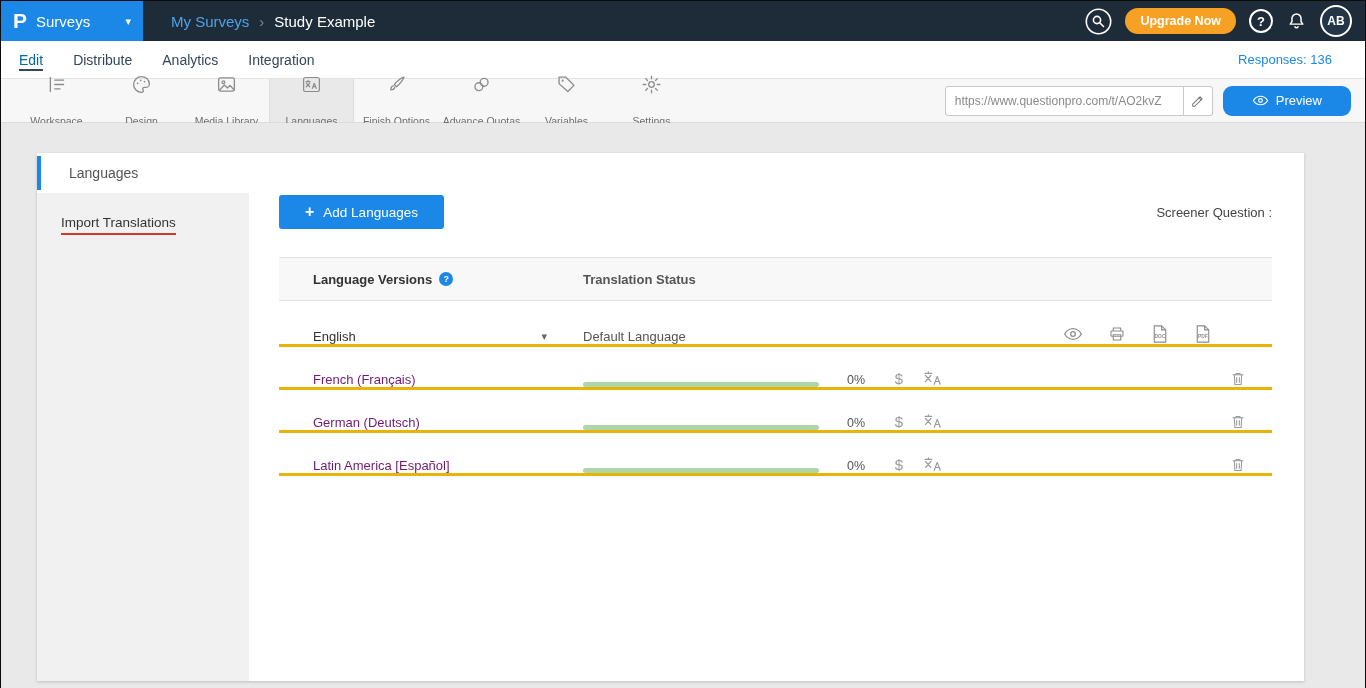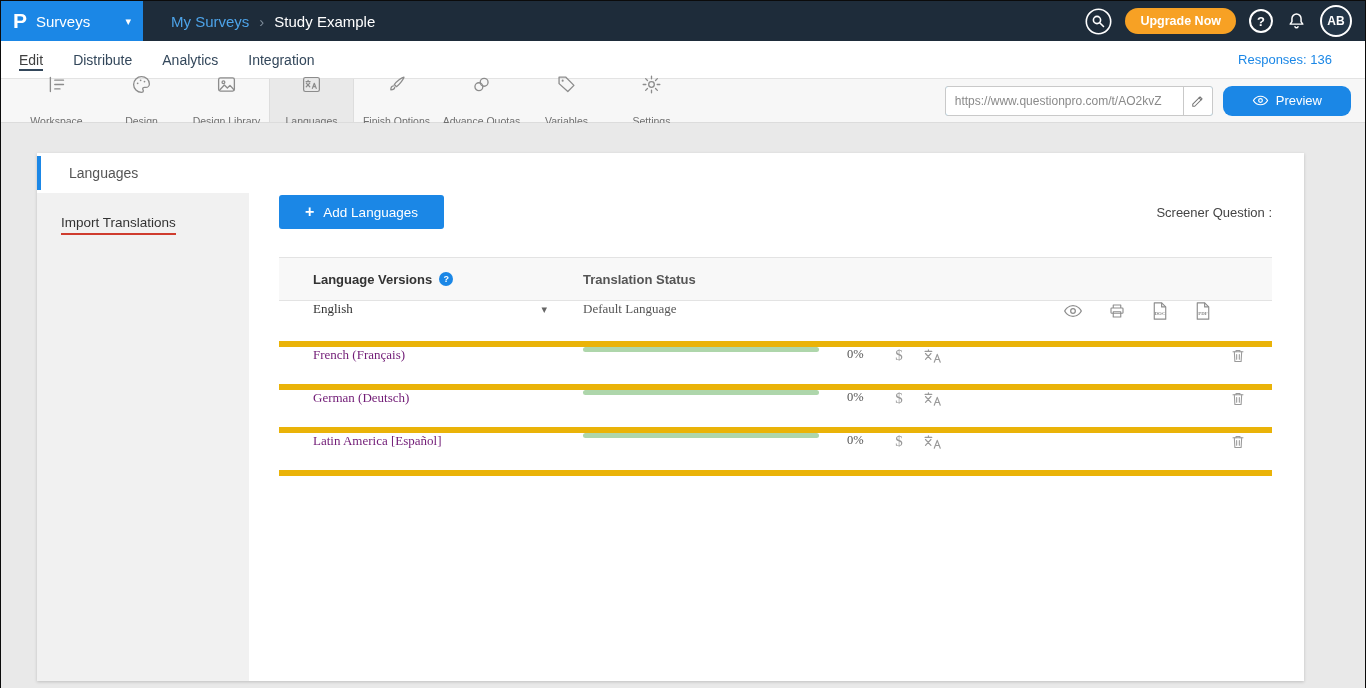"Edit" .nav-tab.active { color: #404040 -> #0369a1 }
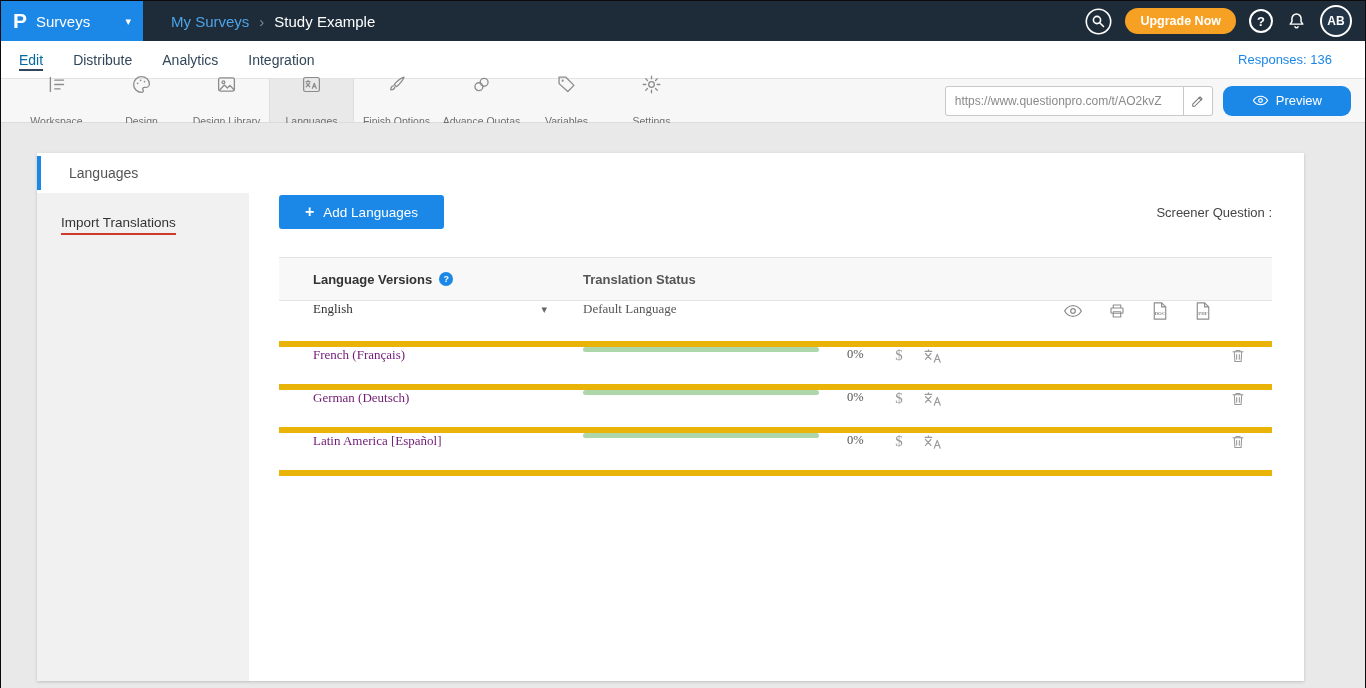"Design Library" span.tool-lbl { text: Design -> Media }
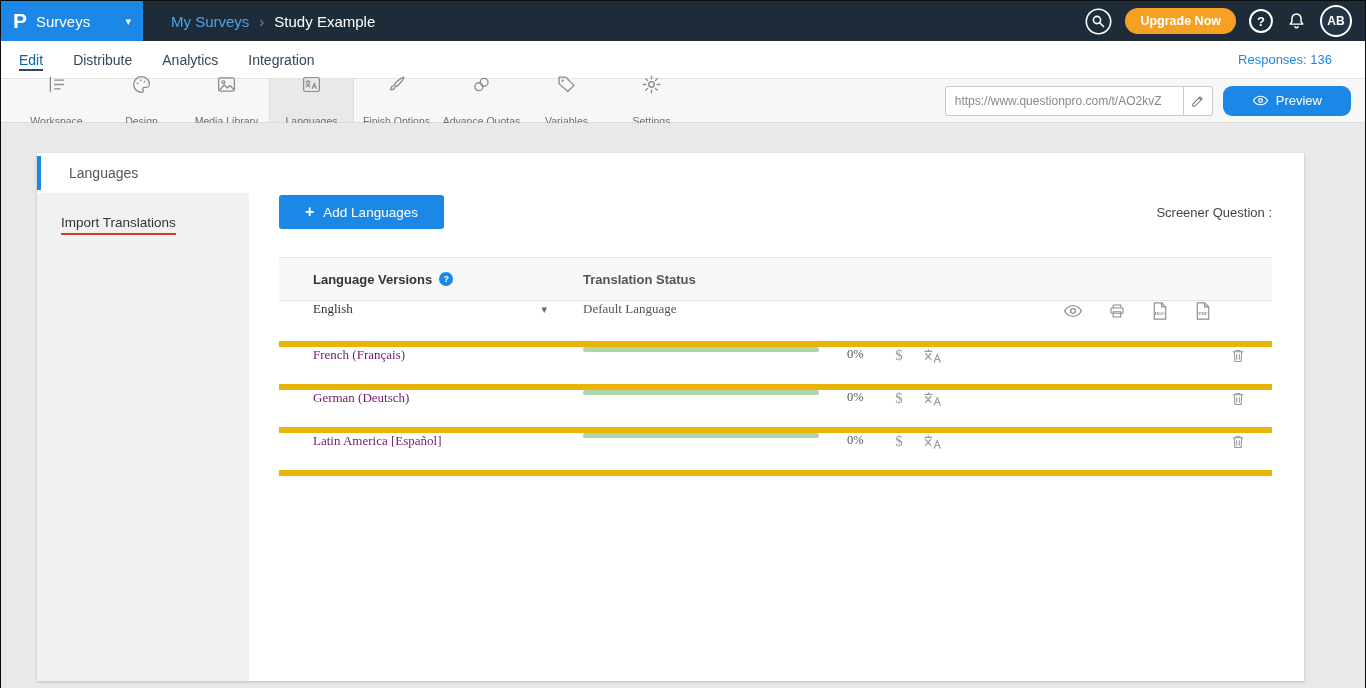"English" .t-row { align-items: flex-start -> flex-end; border-bottom: 6px solid #eab308 -> 3px solid #eab308; font-family: Liberation Serif, serif -> none }
